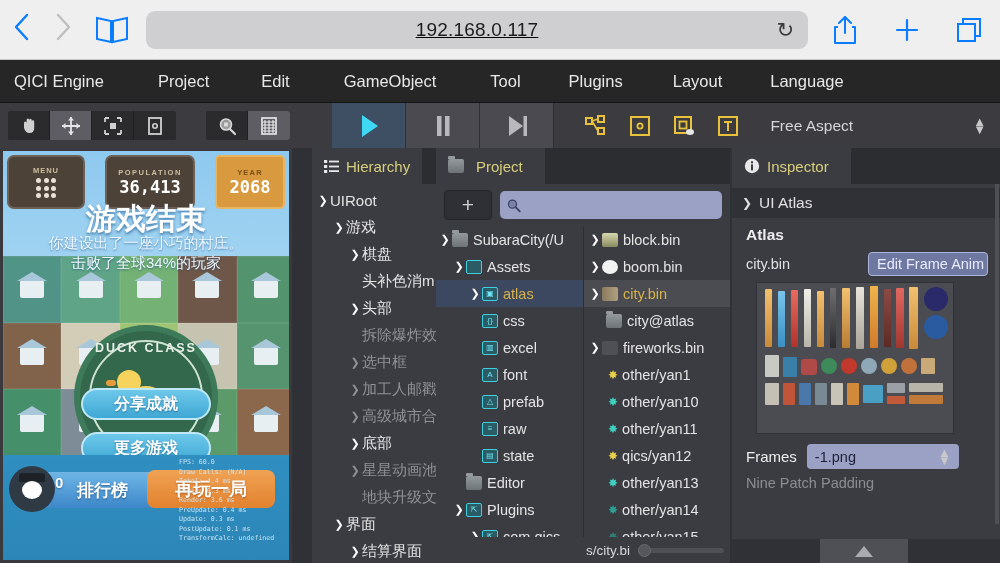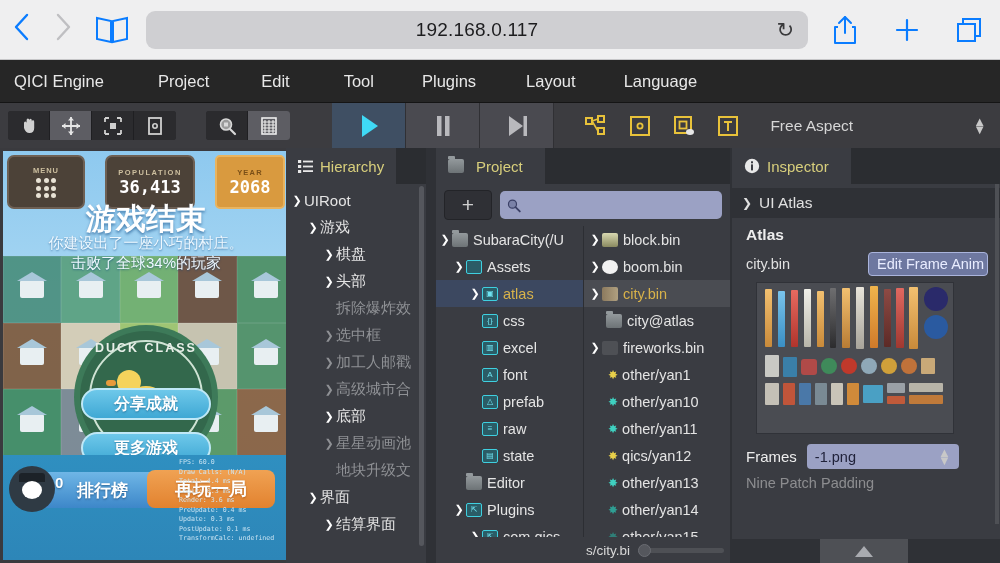"192.168.0.117" .browser-bar { text-decoration: none -> underline }
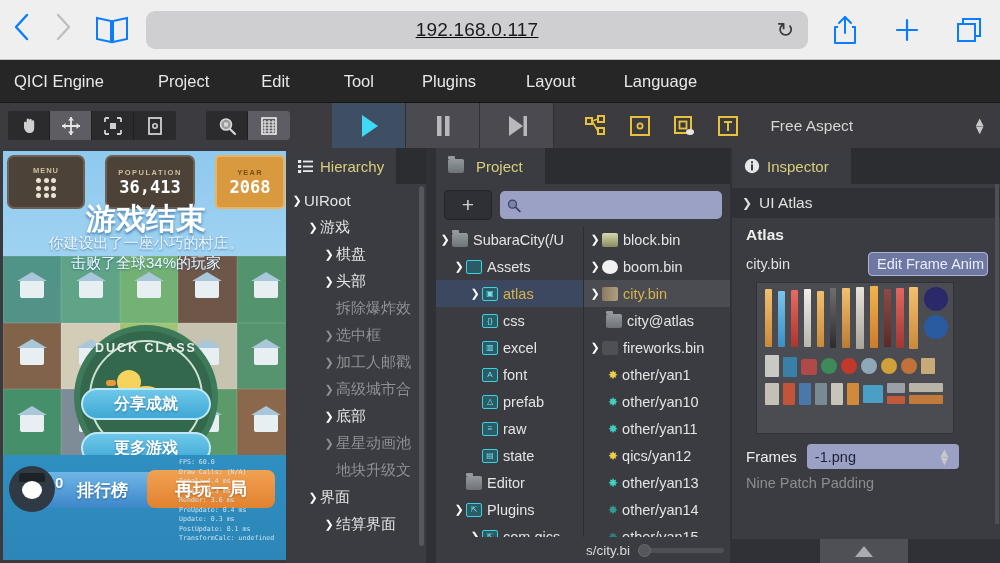"GameObject" div.menu-item { html: none -> <div>GameObject</div> }
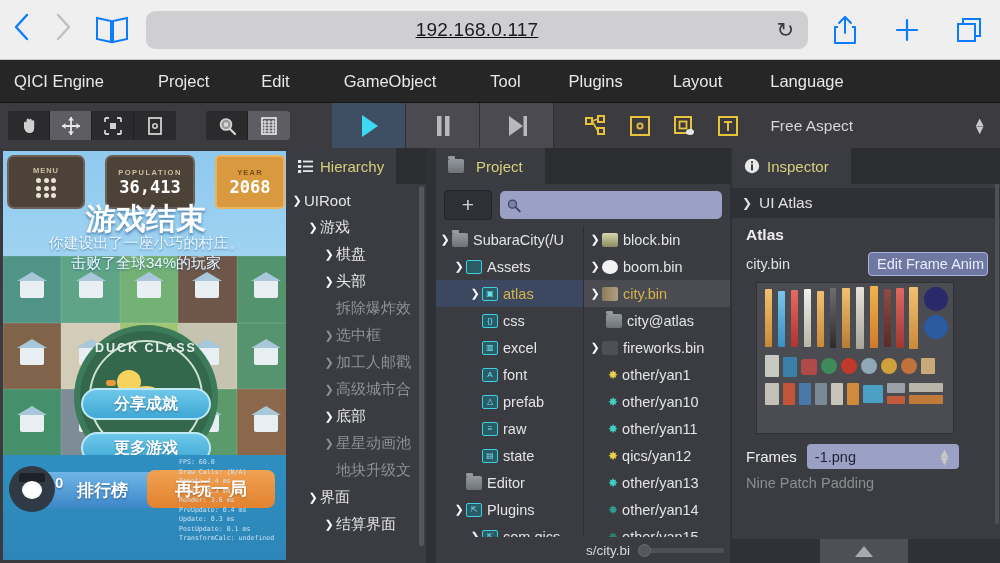"Hierarchy" .hier-panel { left: 286px -> 312px }
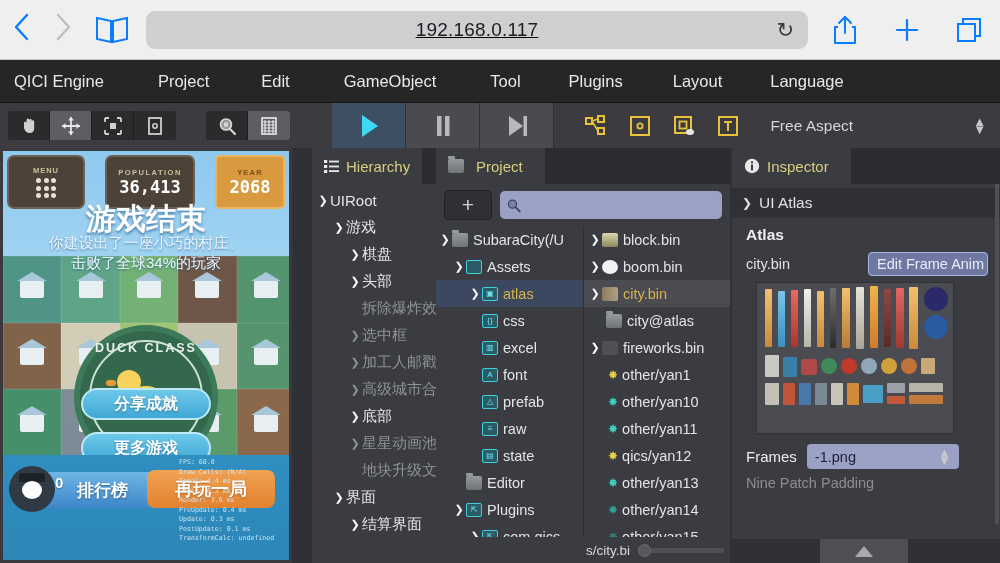"头补色消m" div.hrow { html: none -> <div> <span>头补色消m</span> </div> }
